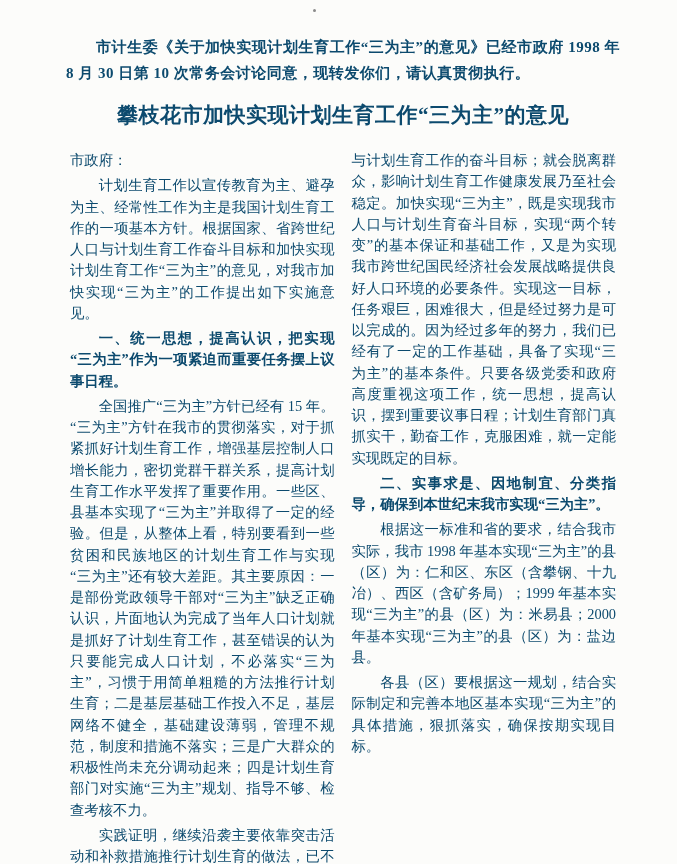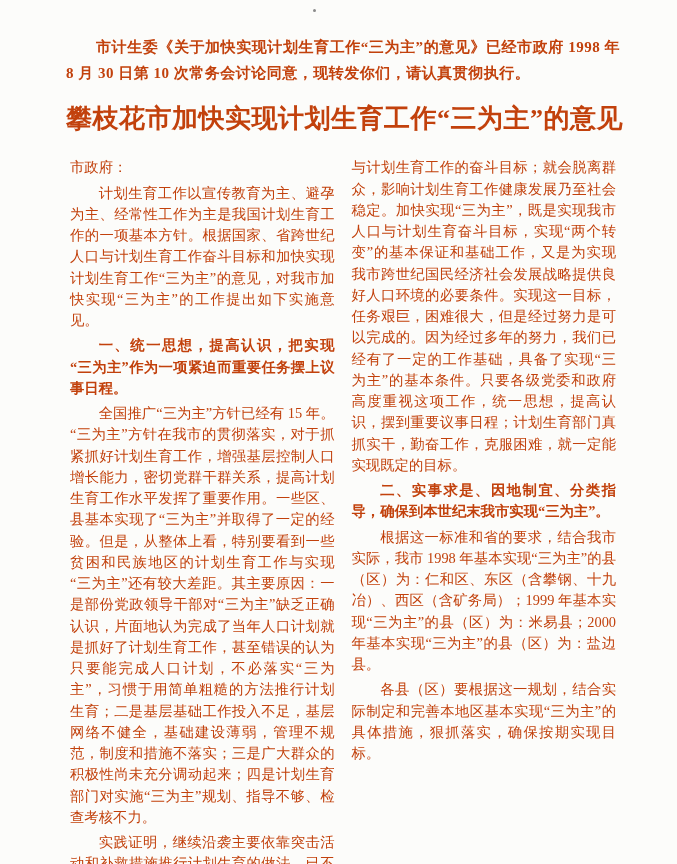"市计生委《关于加快实现计划生育工作“三为主”的意见》已经市政府 1998 年 8" .page { color: #c2410c -> #0c4a6e }
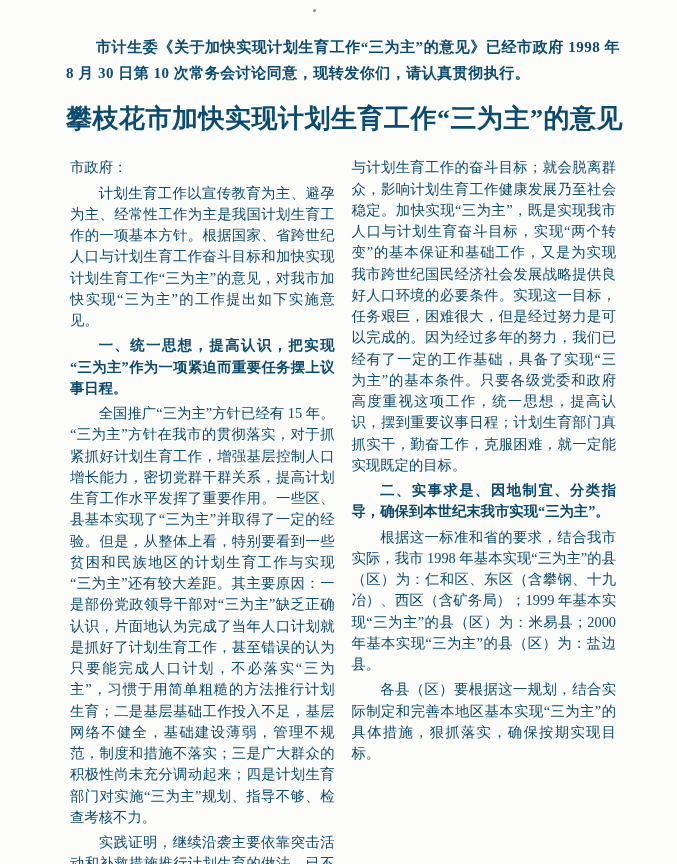"攀枝花市加快实现计划生育工作“三为主”的意见" .doc-title { font-size: 26px -> 21px }
